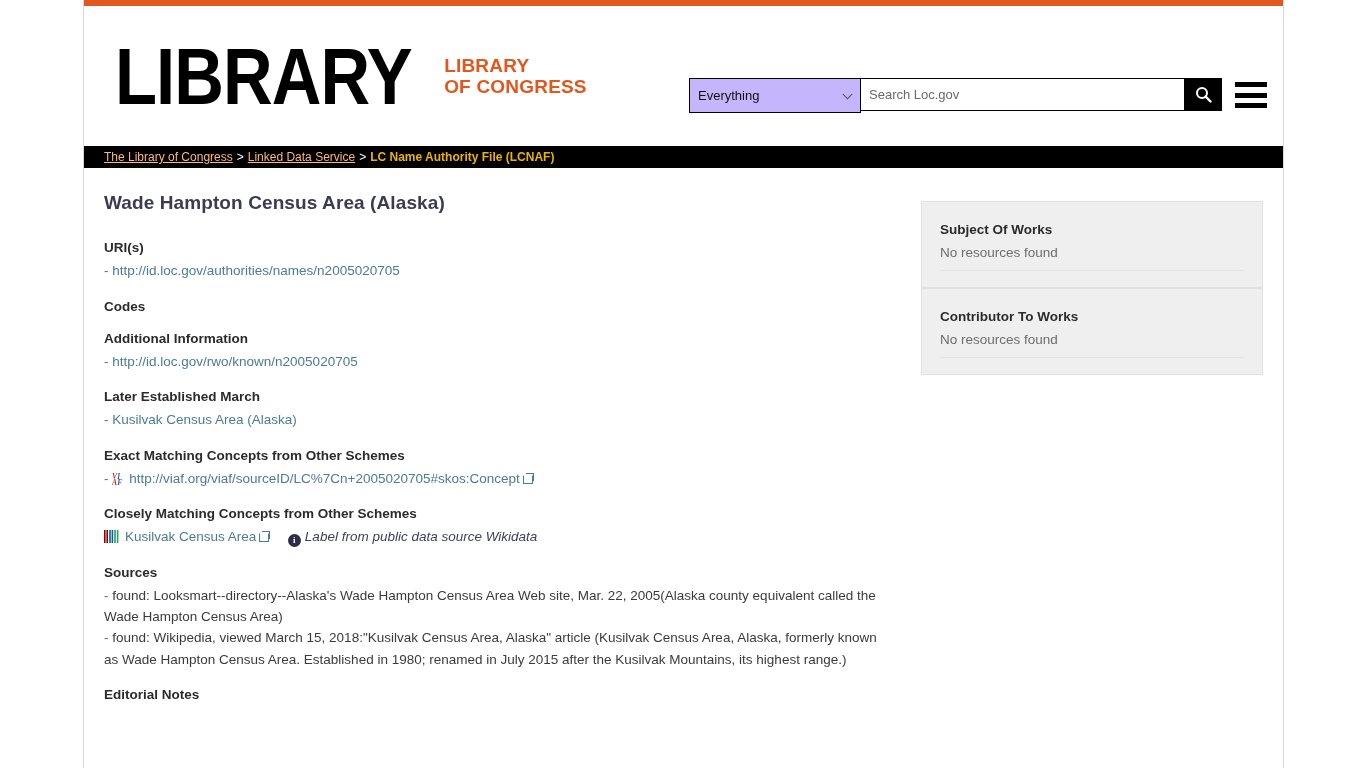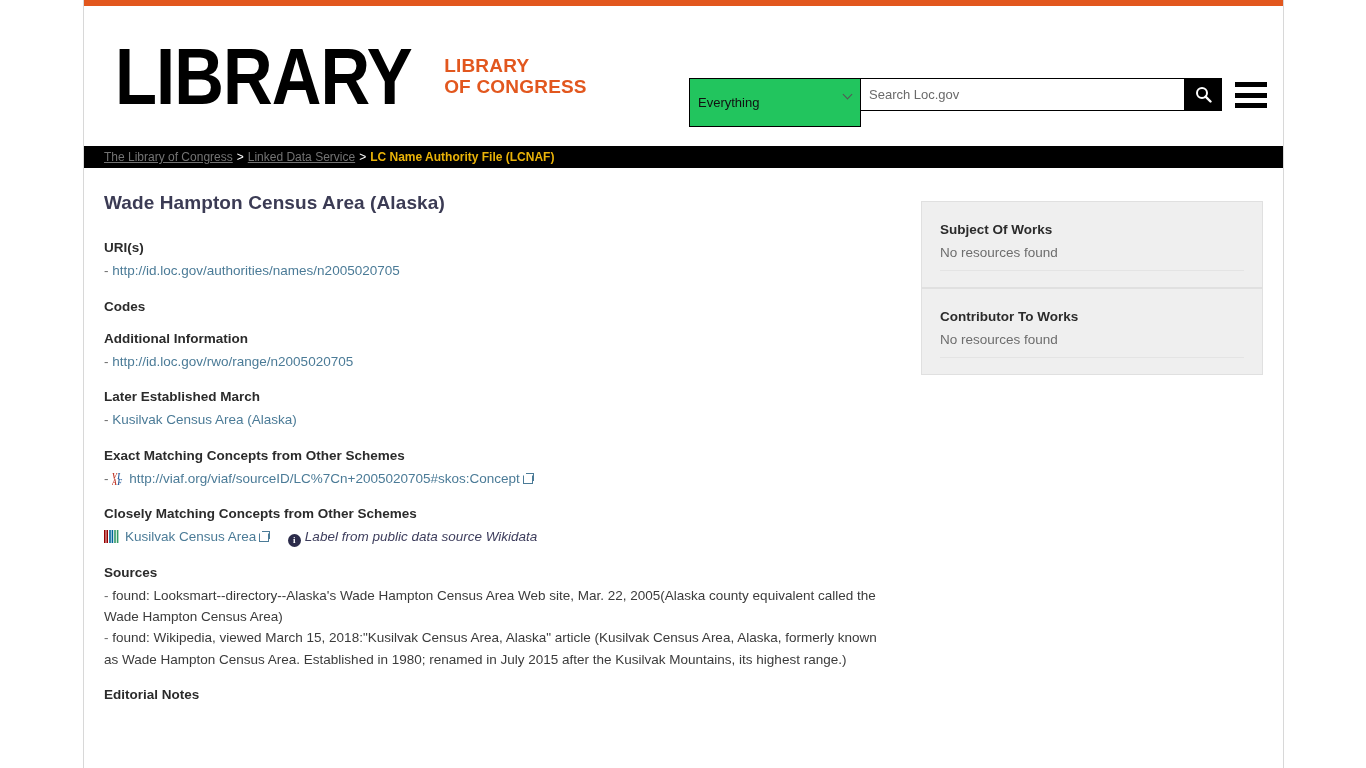"Everything" .sel-wrap { background: #22c55e -> #c4b5fd; height: 49px -> 35px }
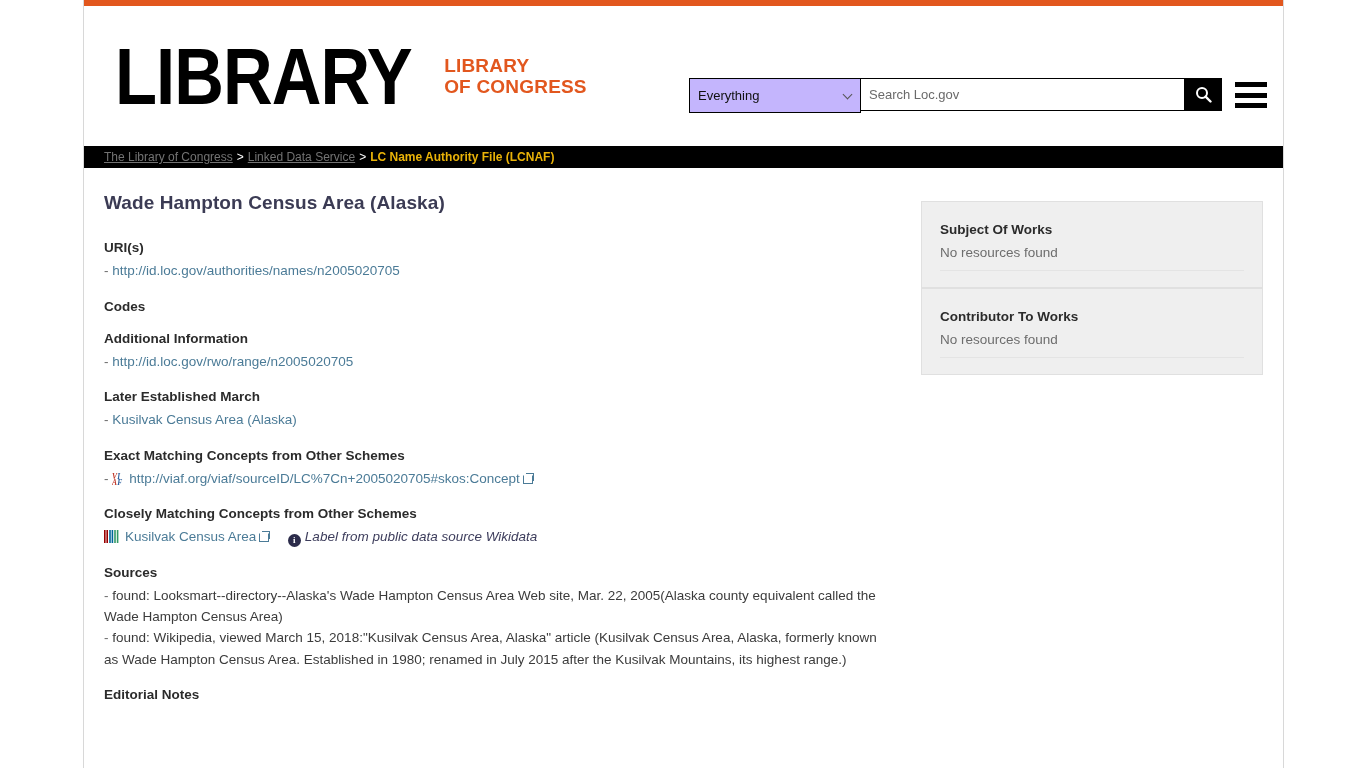"The Library of Congress" .crumbbar a { color: #737373 -> #fdba74 }
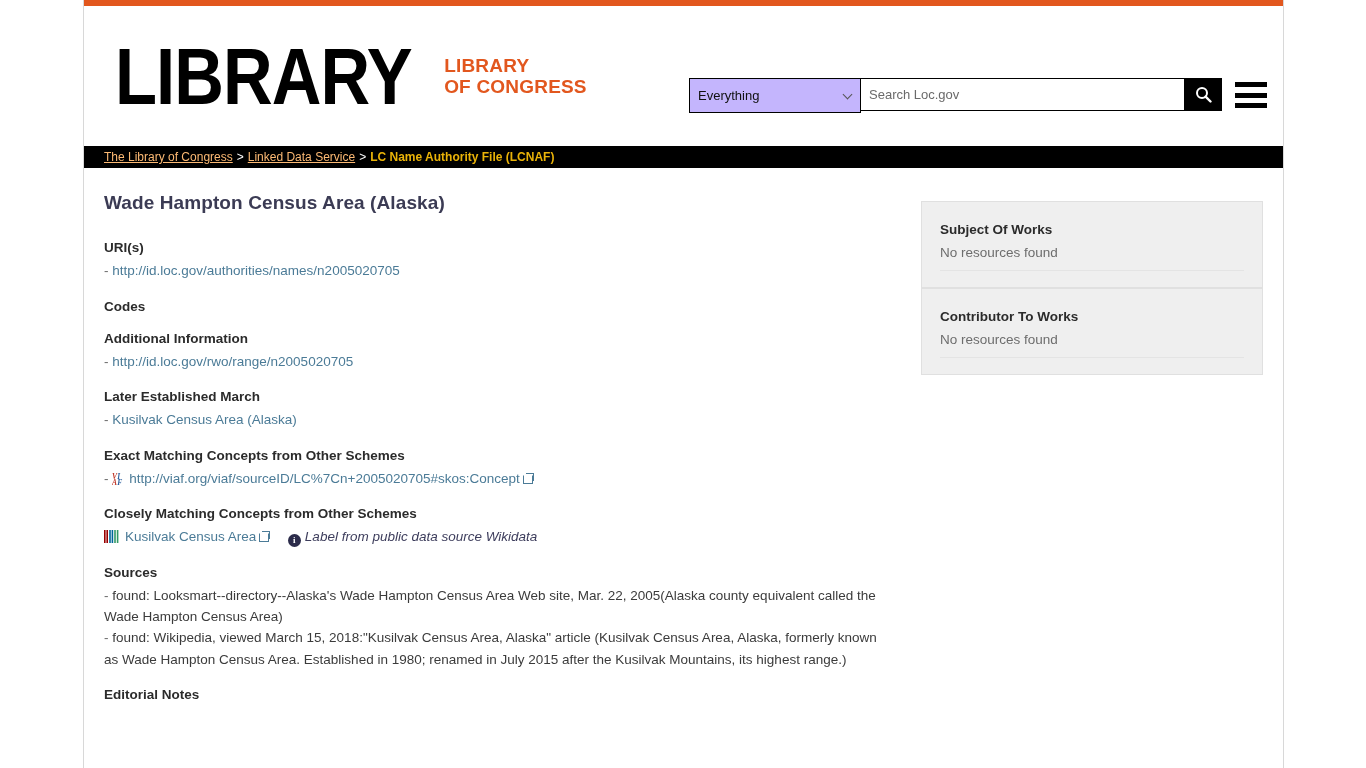"http://id.loc.gov/rwo/range/n2005020705" a.reslink { text: http://id.loc.gov/rwo/range/n2005020705 -> http://id.loc.gov/rwo/known/n2005020705 }
